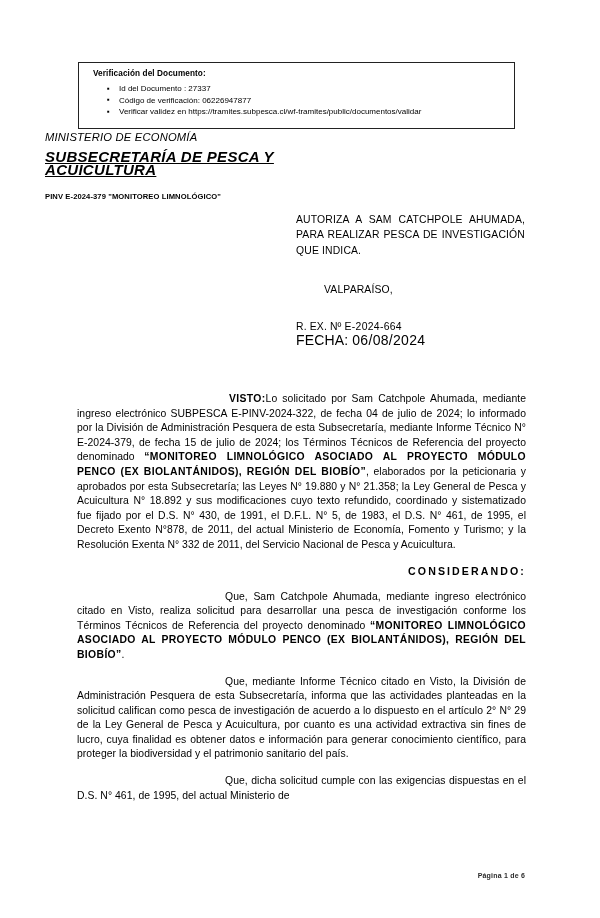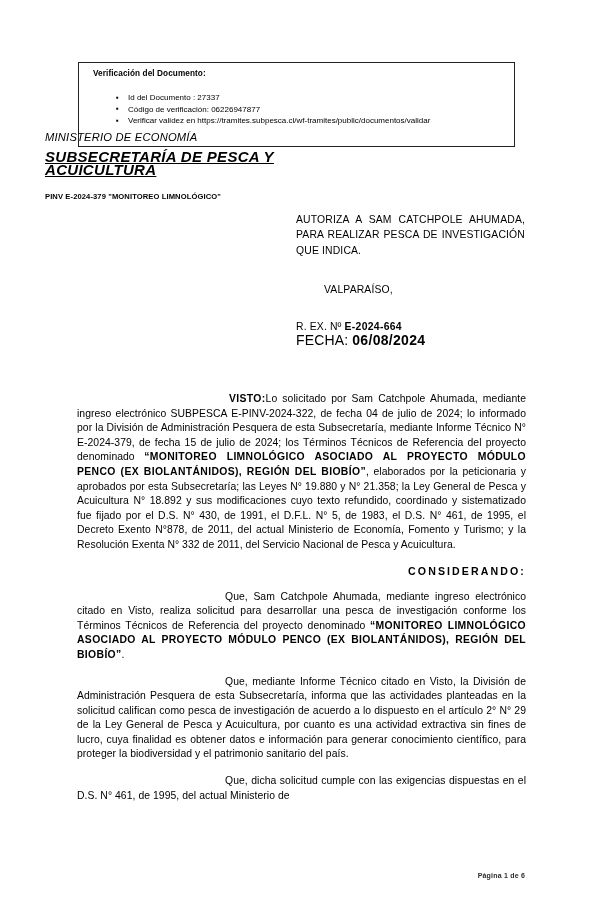"Id del Documento : 27337" .verif-list { margin: 13px -> 4px }
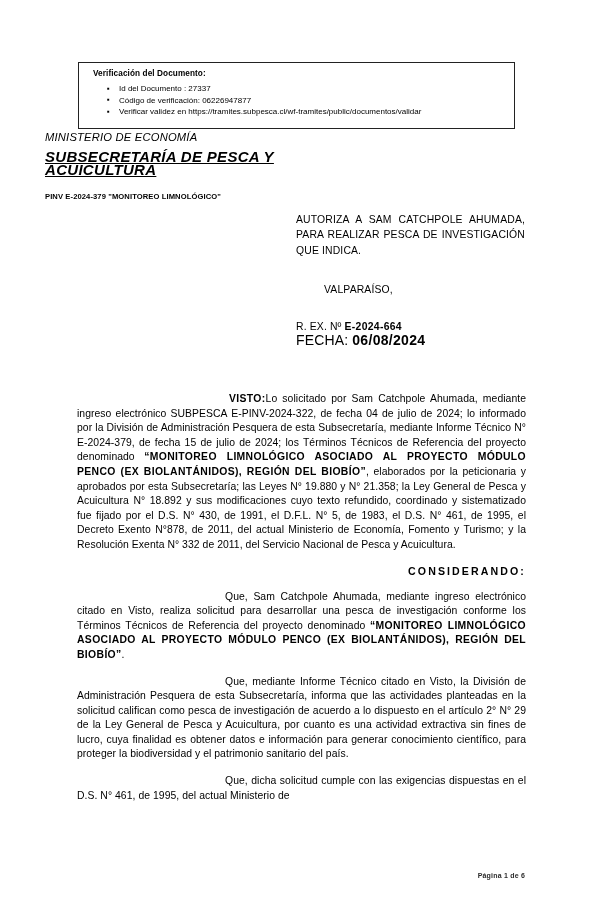"E-2024-664" .resnum b, .fecha b { font-weight: bold -> normal }
